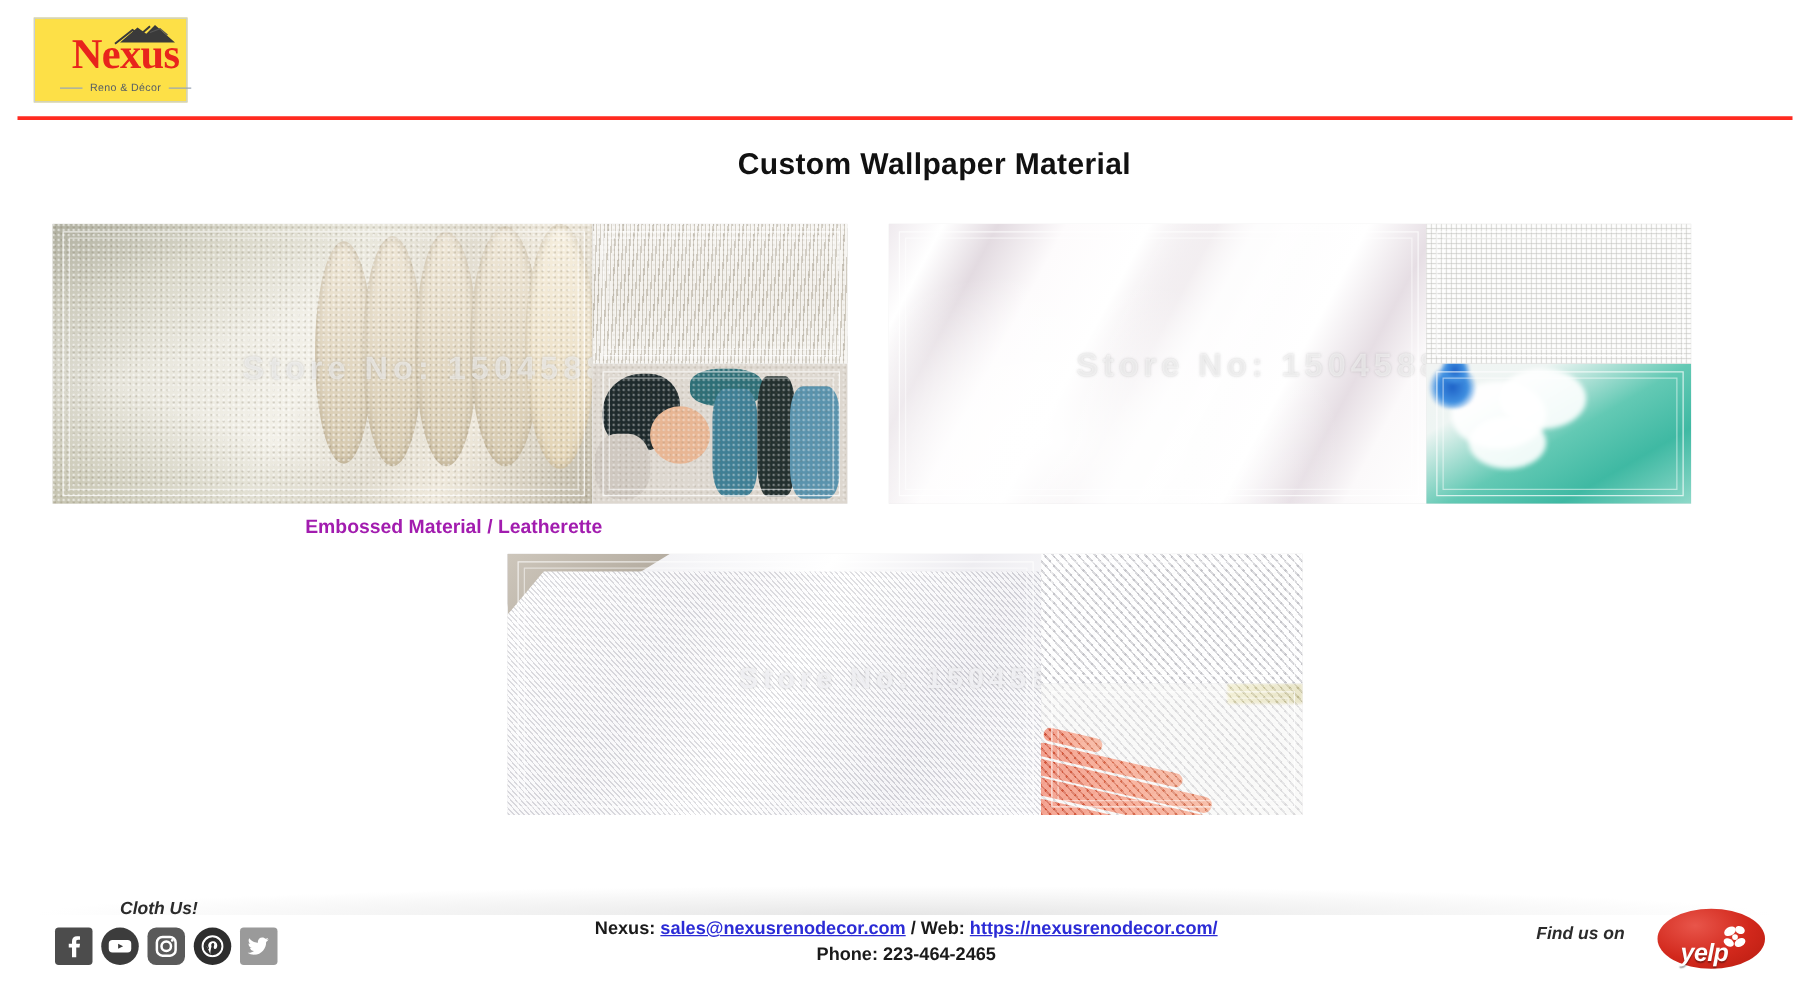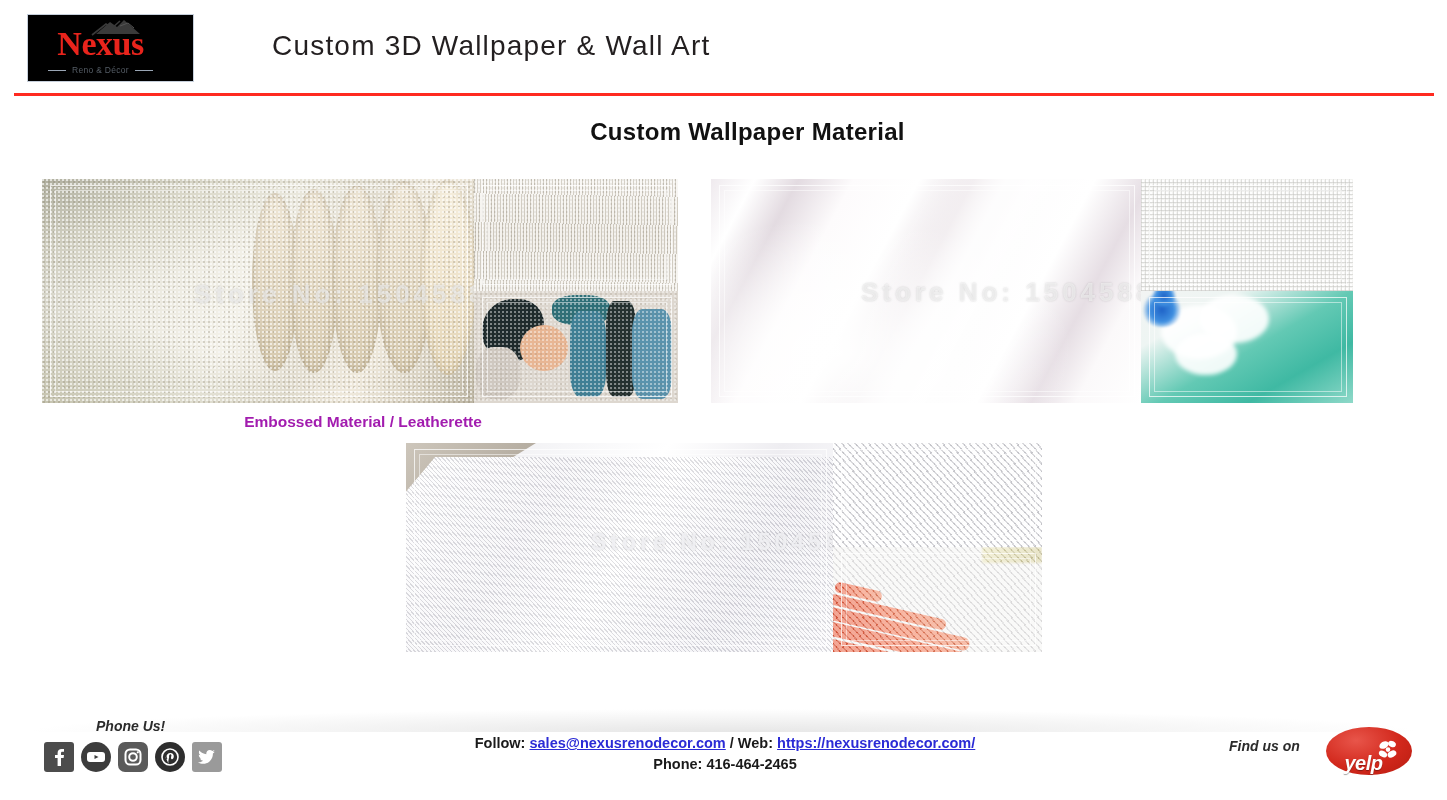"Nexus" .logo-box { background: #000000 -> #fde047; width: 167px -> 123px }
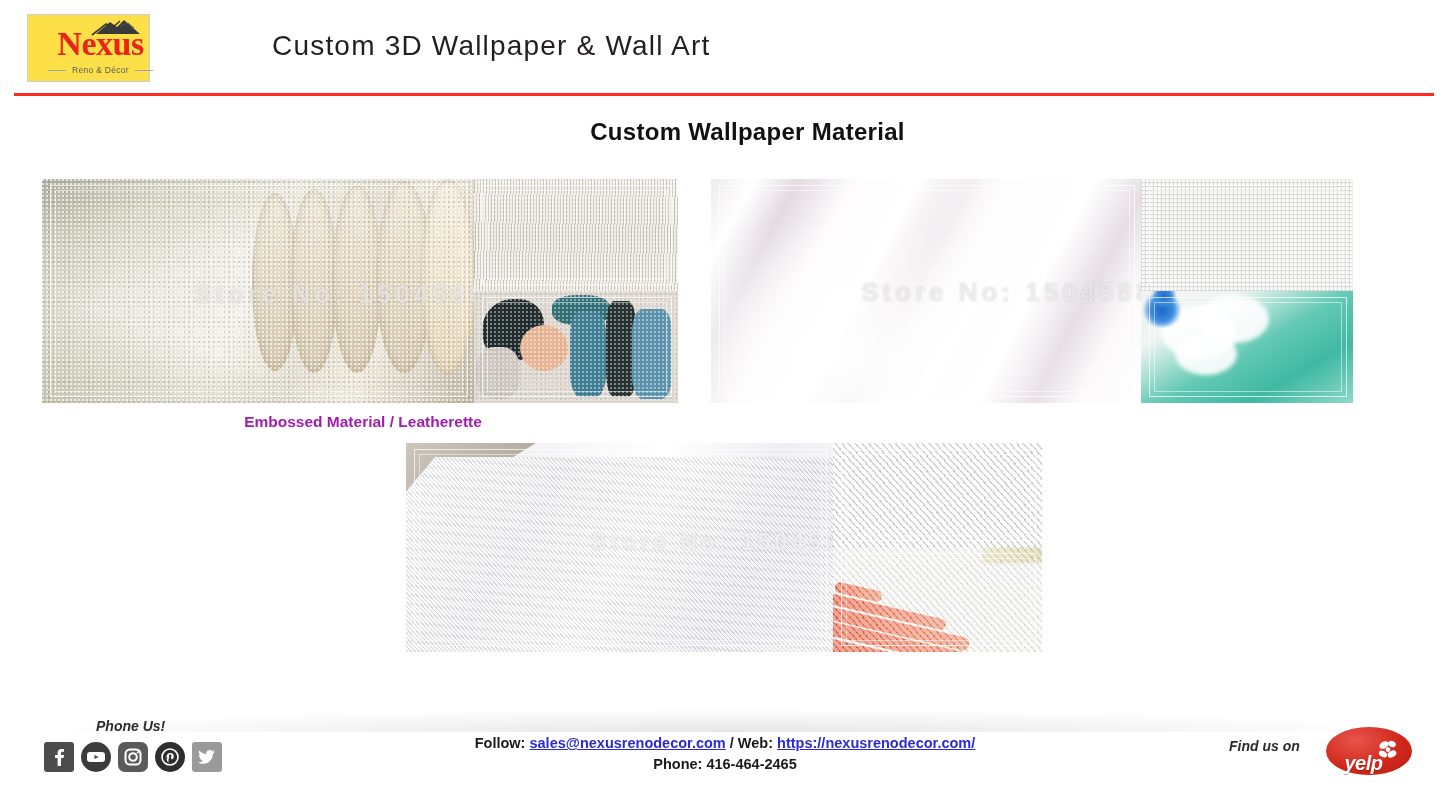"Custom 3D Wallpaper & Wall" div.header-title { html: <div>Custom 3D Wallpaper &amp; Wall Art</div> -> none }
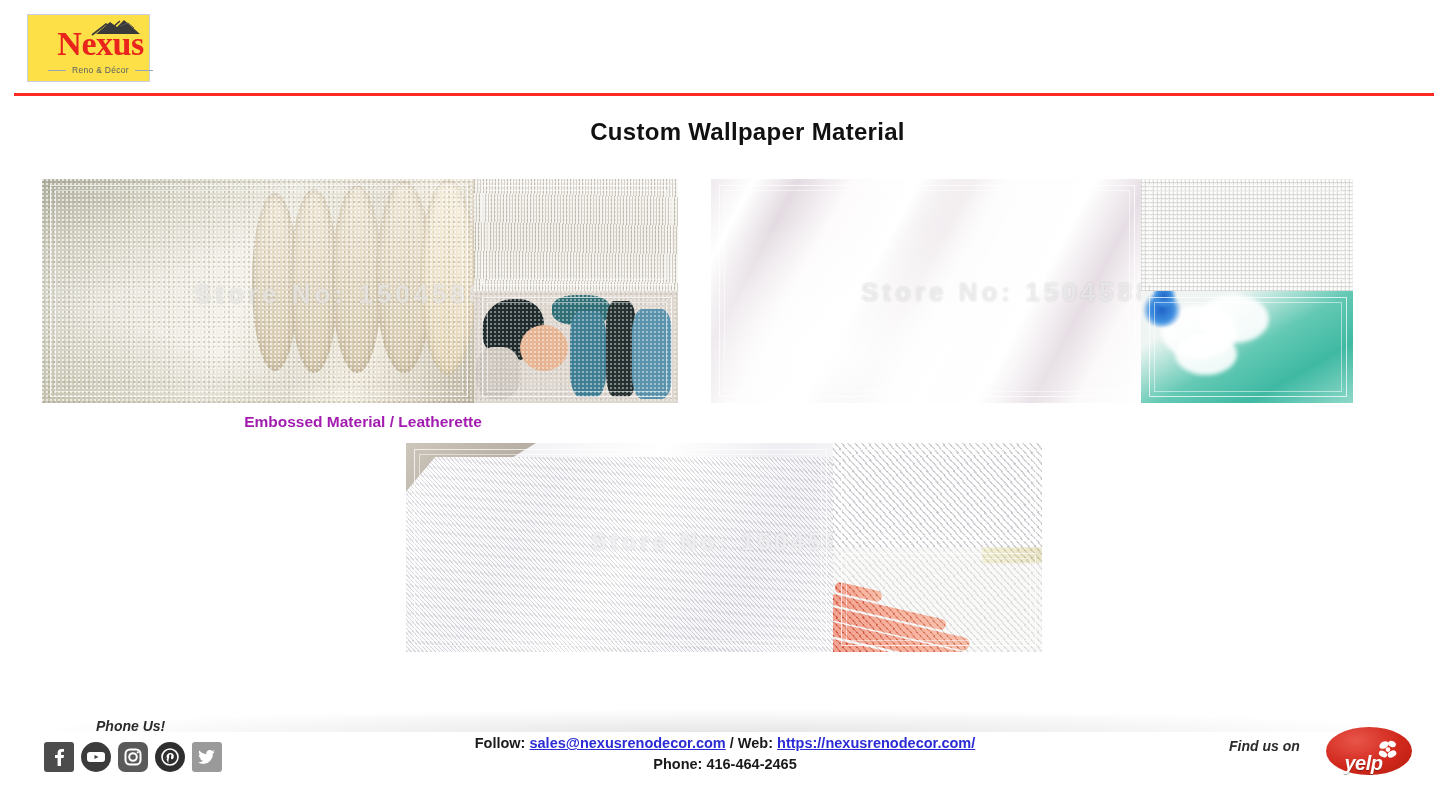"Phone Us!" div.follow-label { text: Phone -> Cloth }
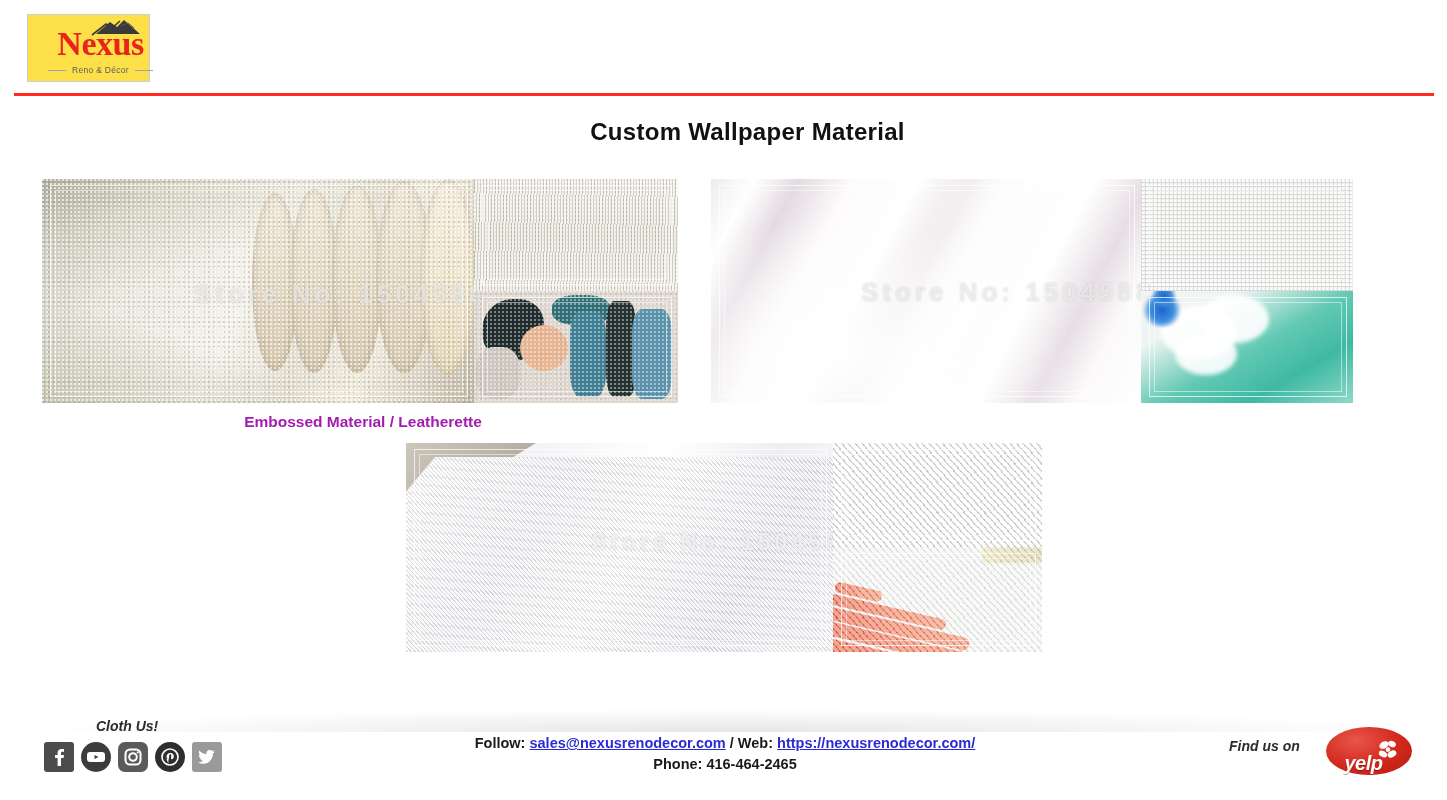"Follow:" span { text: Follow -> Nexus }
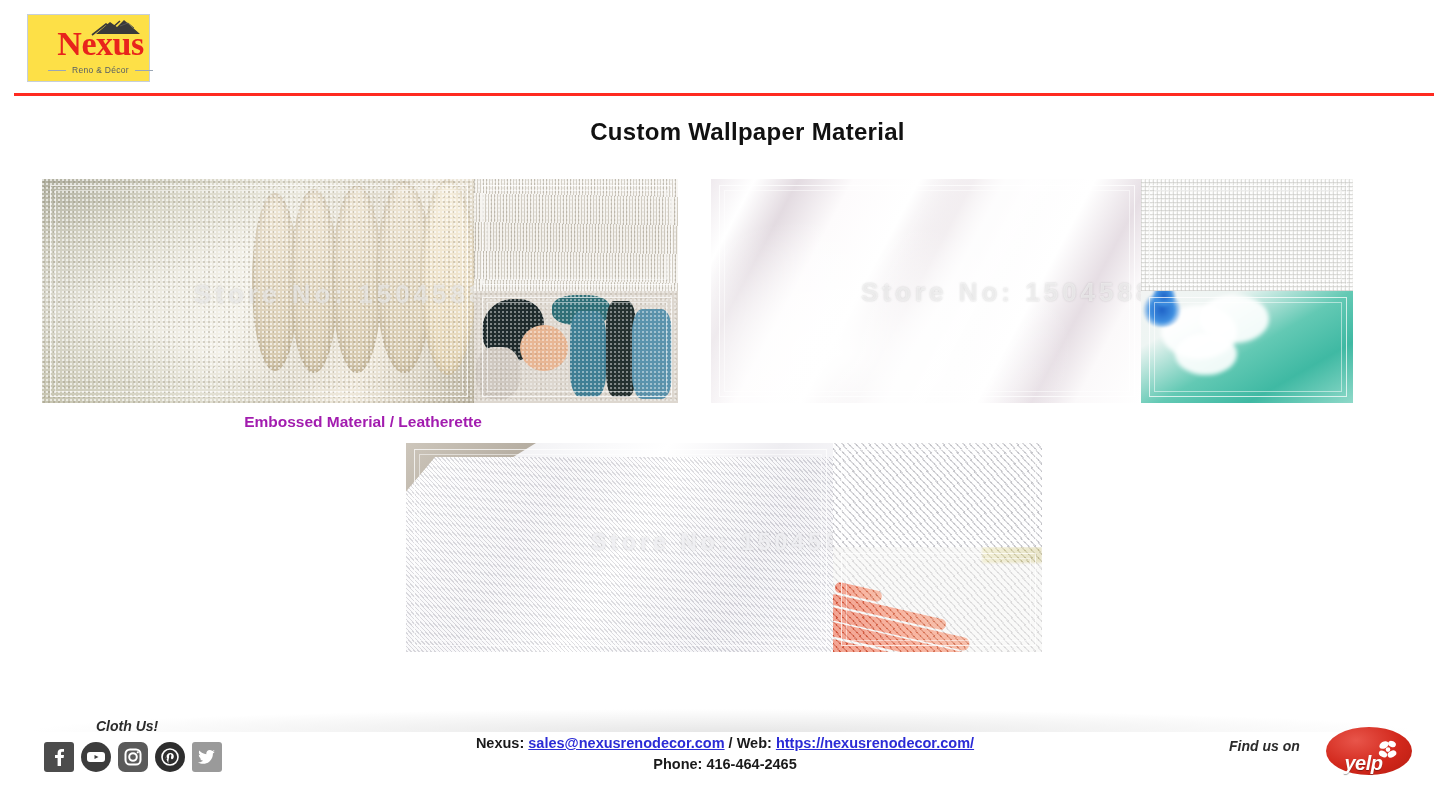"416-464-2465" span { text: 416-464-2465 -> 223-464-2465 }
